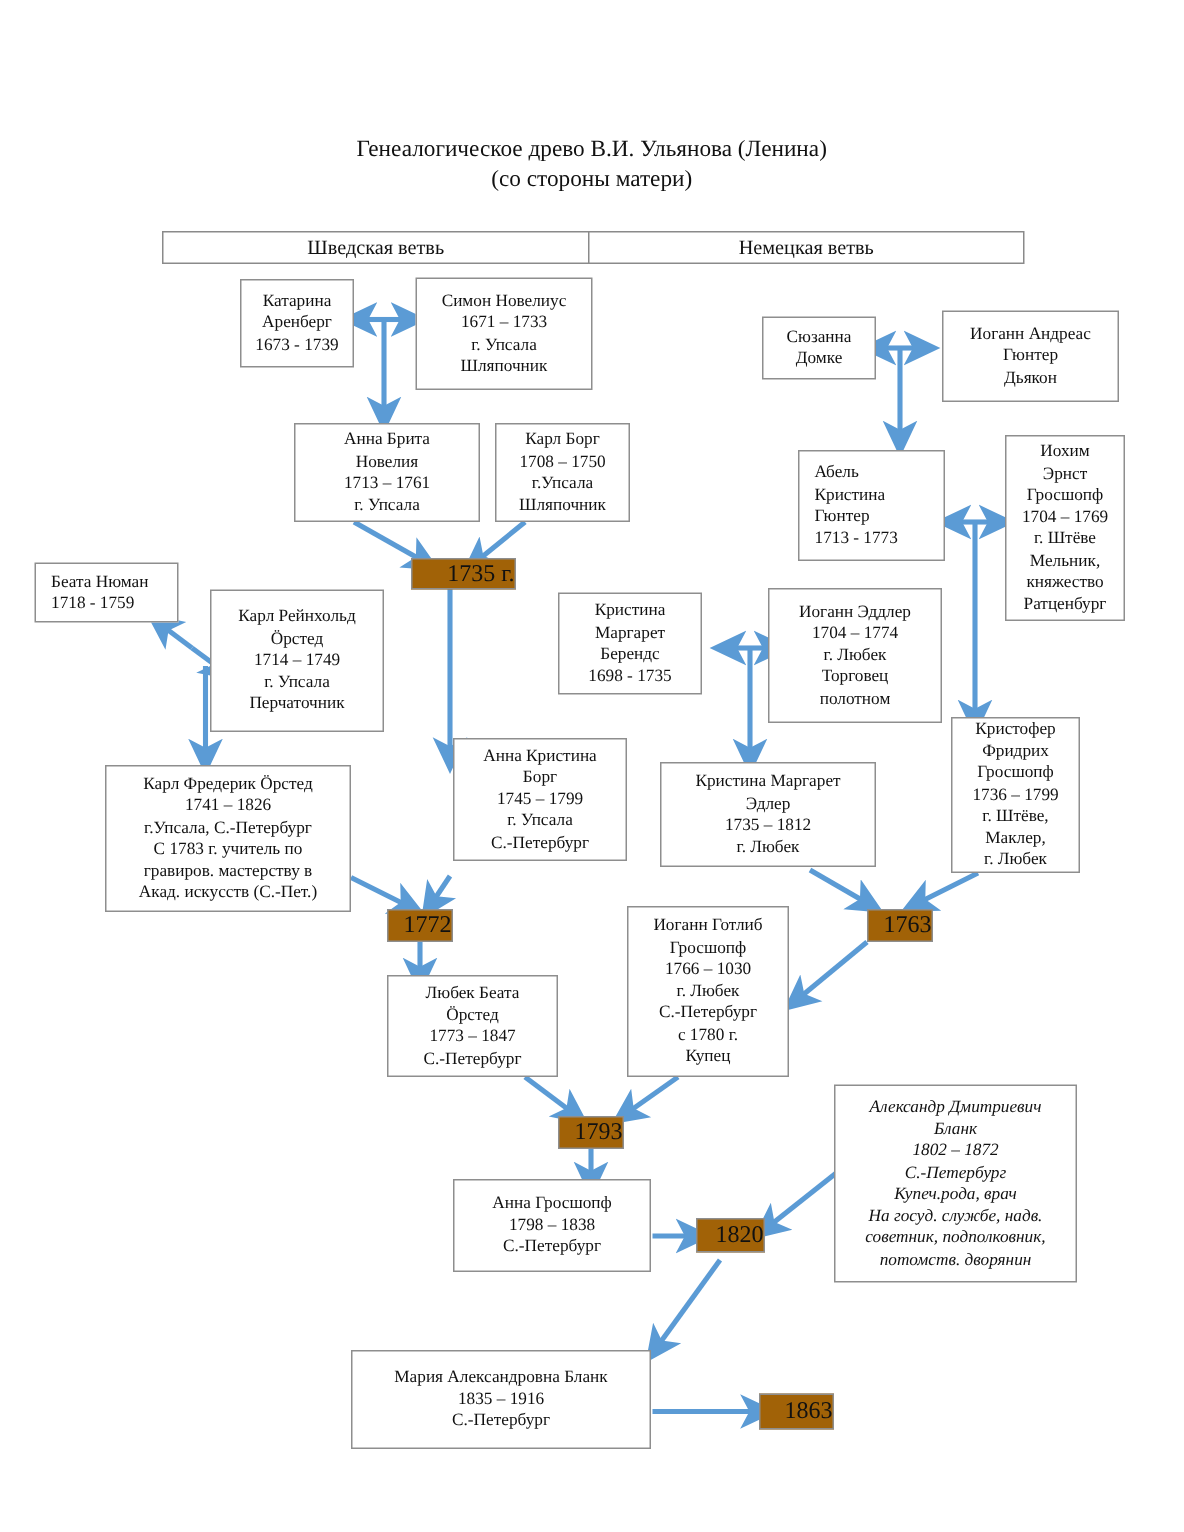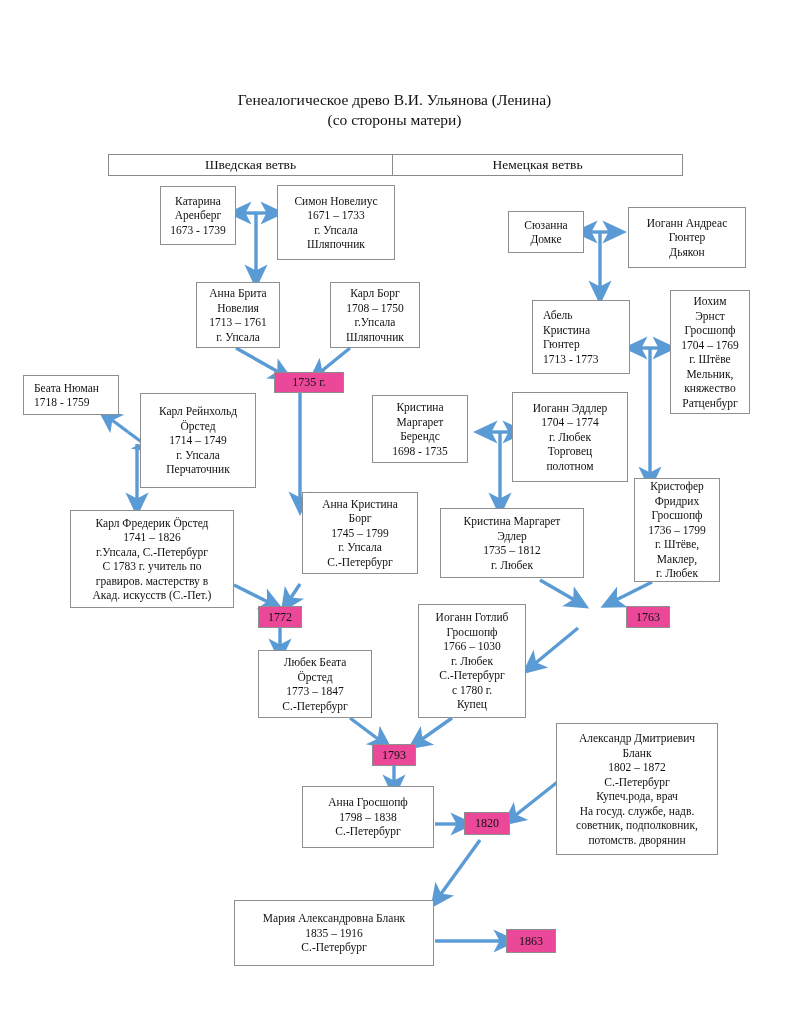"Анна Брита" div.node { width: 84px -> 124px }
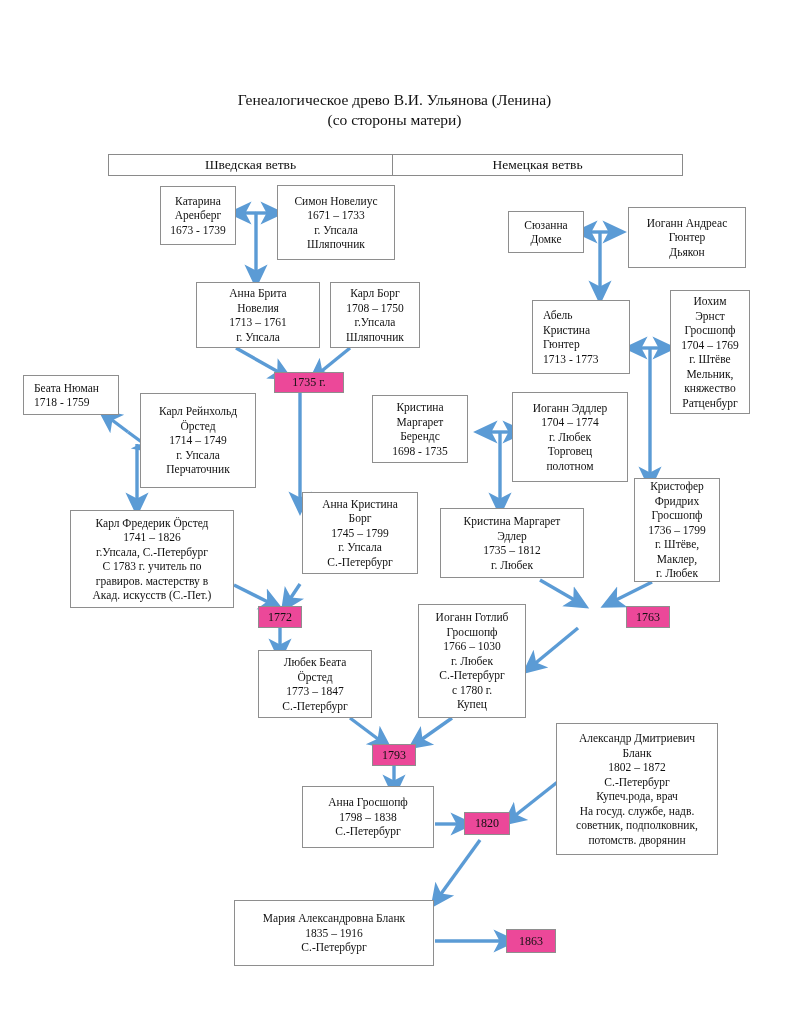"1735 г." .event { background: #ec4899 -> #a16207; font-size: 12px -> 16px; justify-content: center -> flex-end }
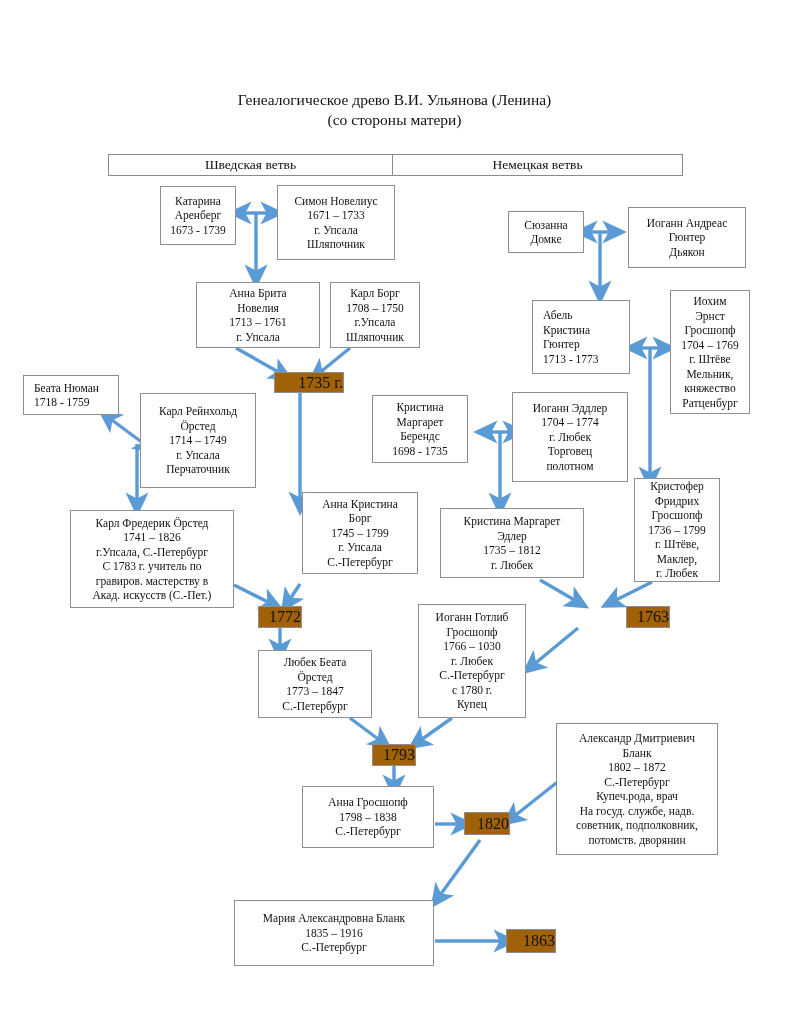"1763" div.event { margin-left: 48px -> none }
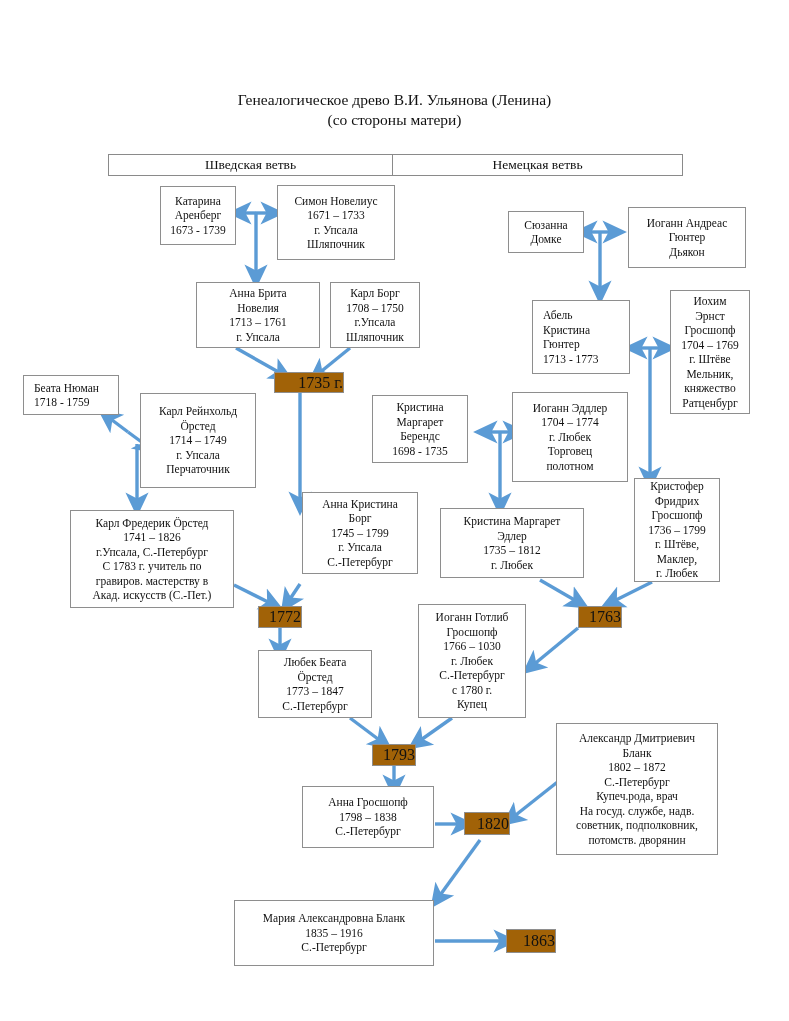"Александр Дмитриевич" div.node { font-style: none -> italic }
